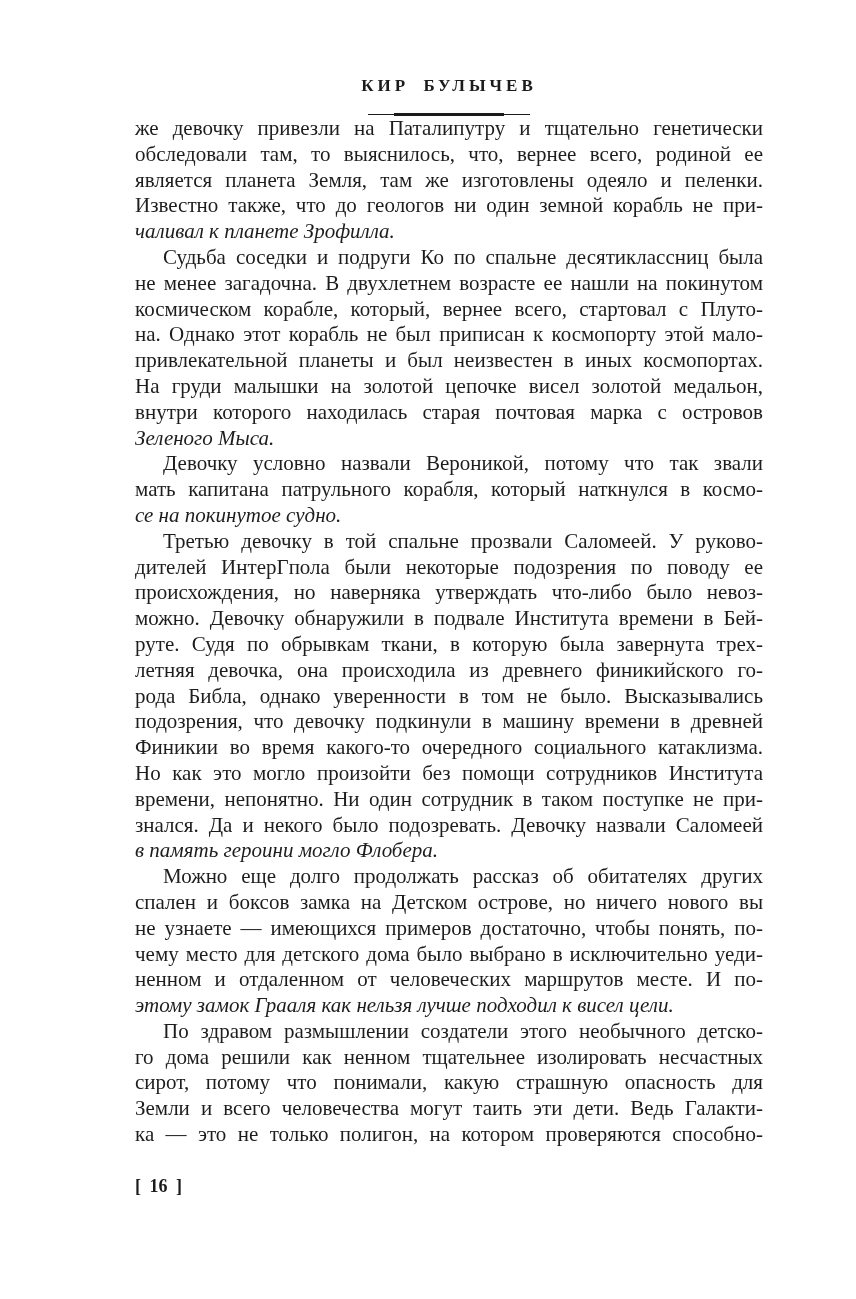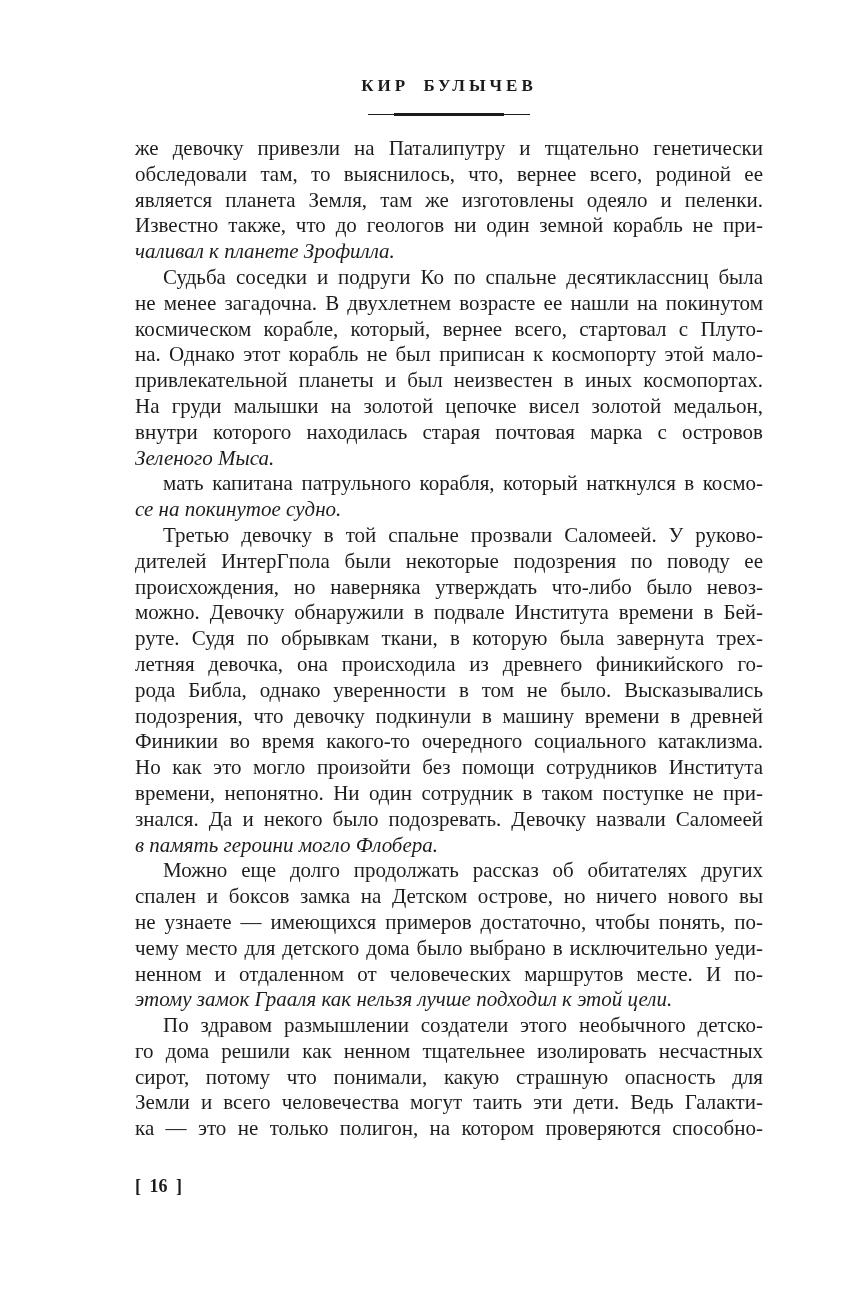"же девочку привезли на Паталипутру" .text-block { top: 136px -> 116px }
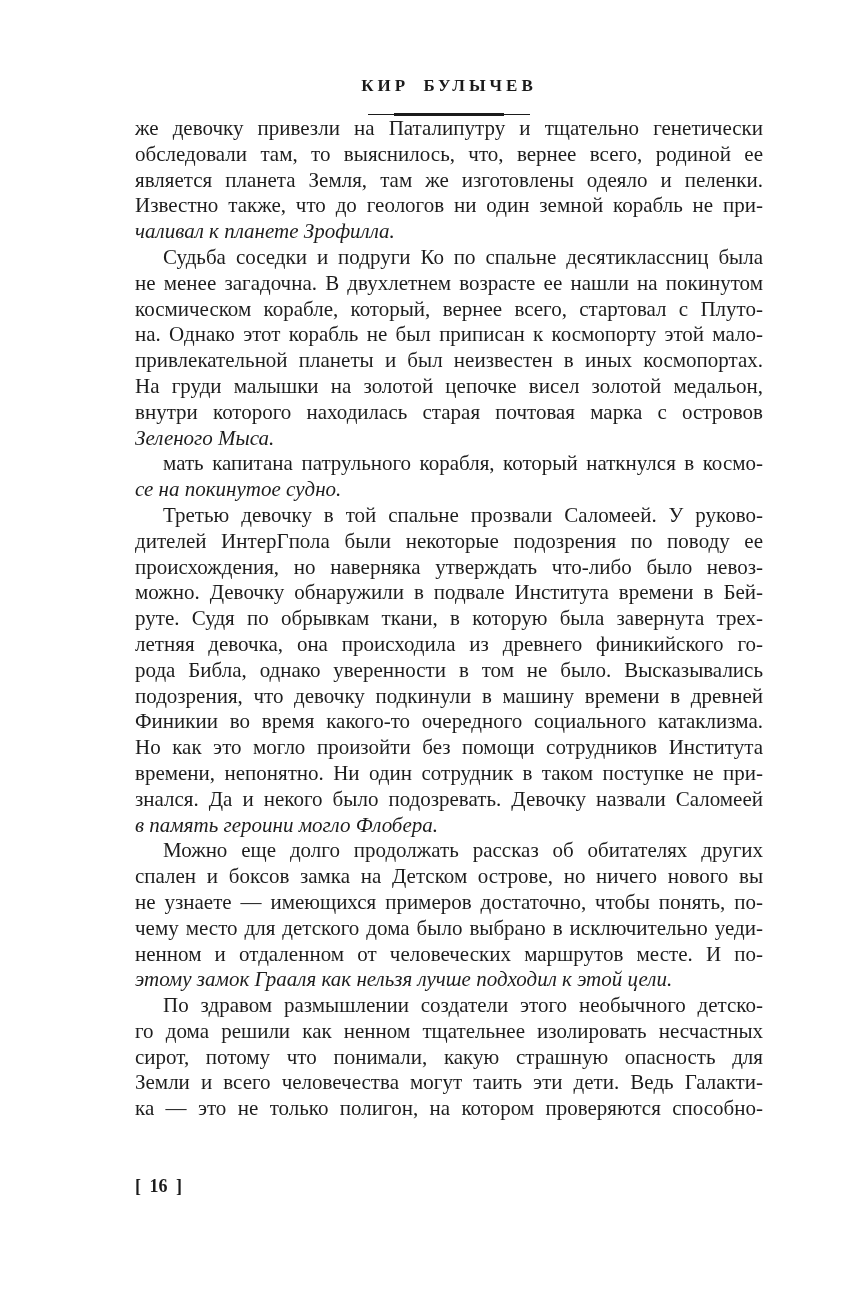"Девочку условно назвали Вероникой," div.line { html: none -> <div>Девочку условно назвали Вероникой, потому что так звали</div> }
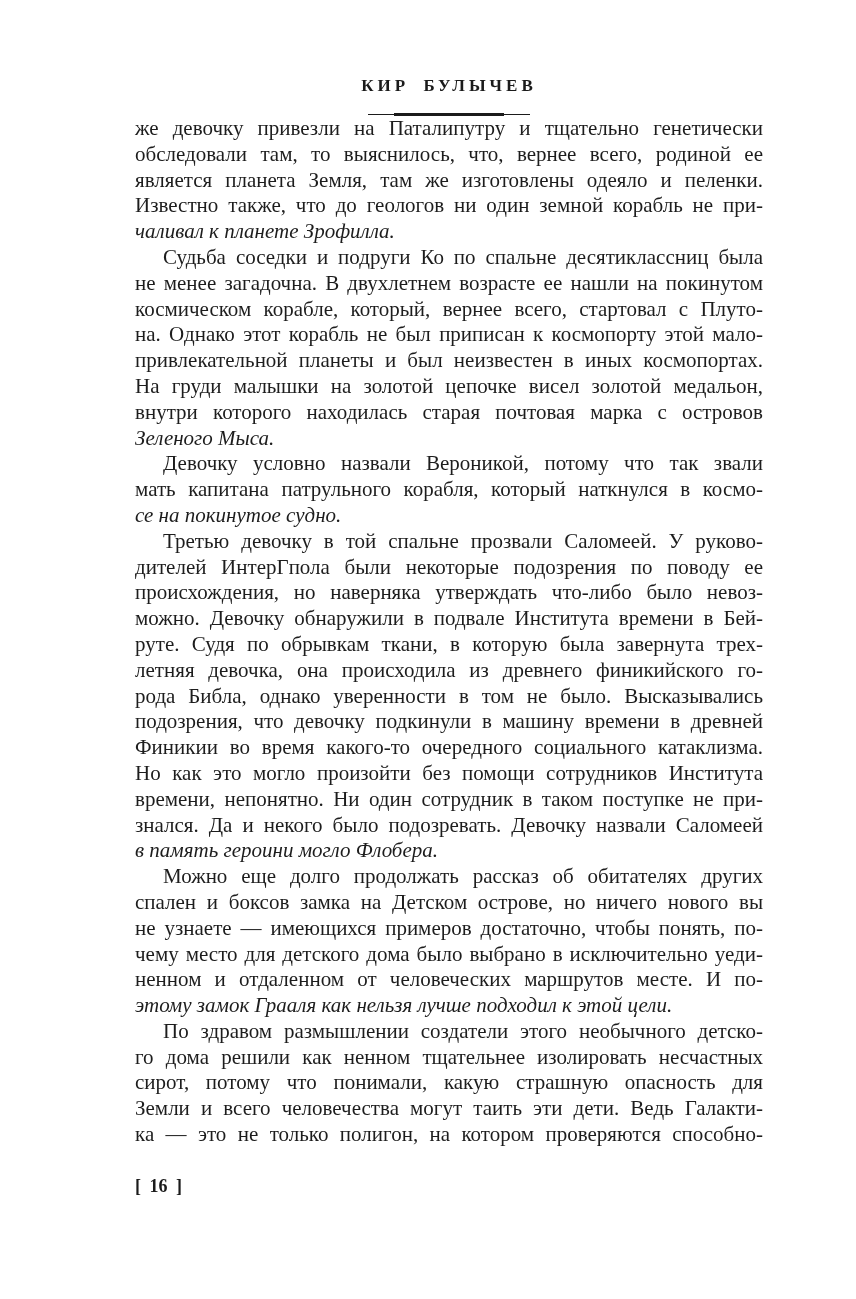"этому замок Грааля как нельзя" div.line { text: этой -> висел }
